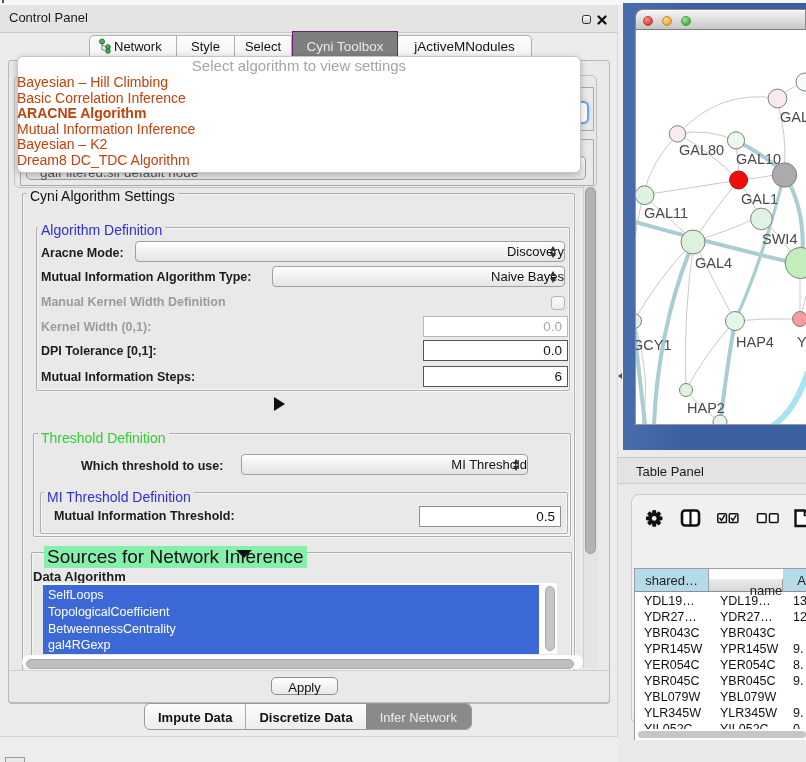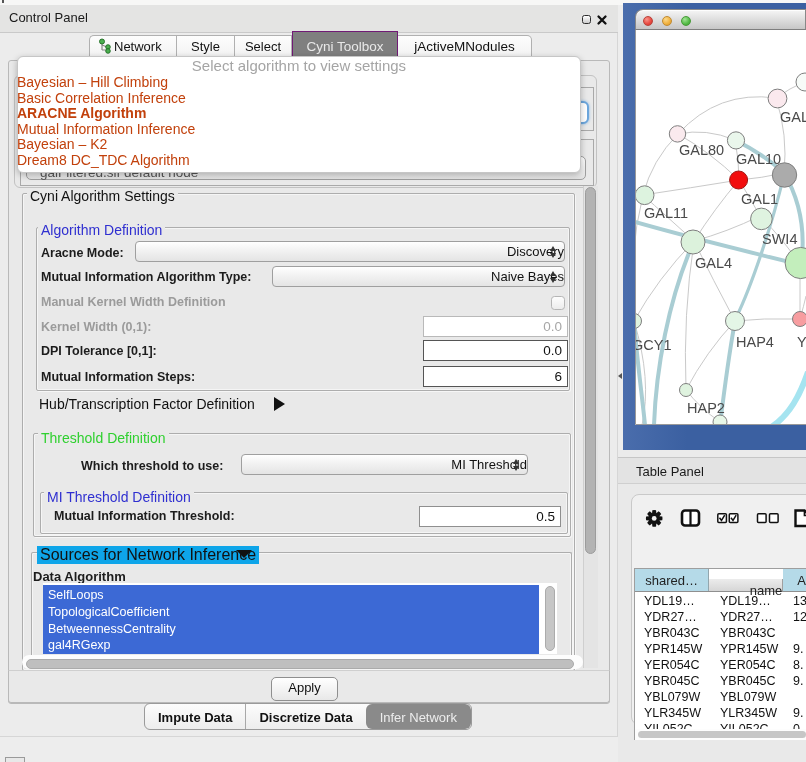"Hub/Transcription Factor Definition" div.abs { html: <div>Hub/Transcription Factor Definition</div> -> none }
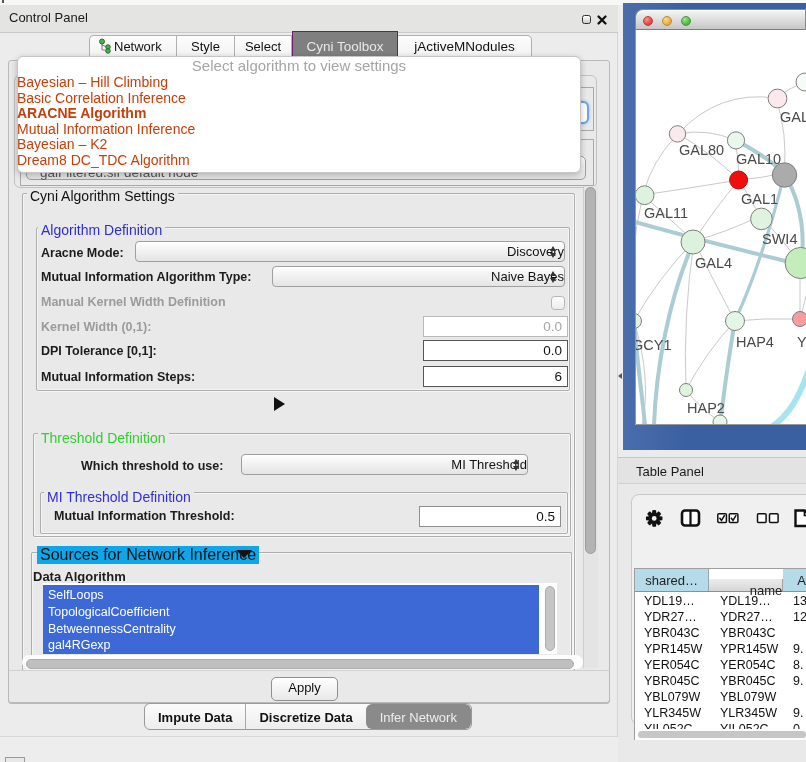"Sources for Network Inference" div.abs { background: #0ea5e9 -> #86efac; font-size: 16px -> 19px; left: 37px -> 44px }
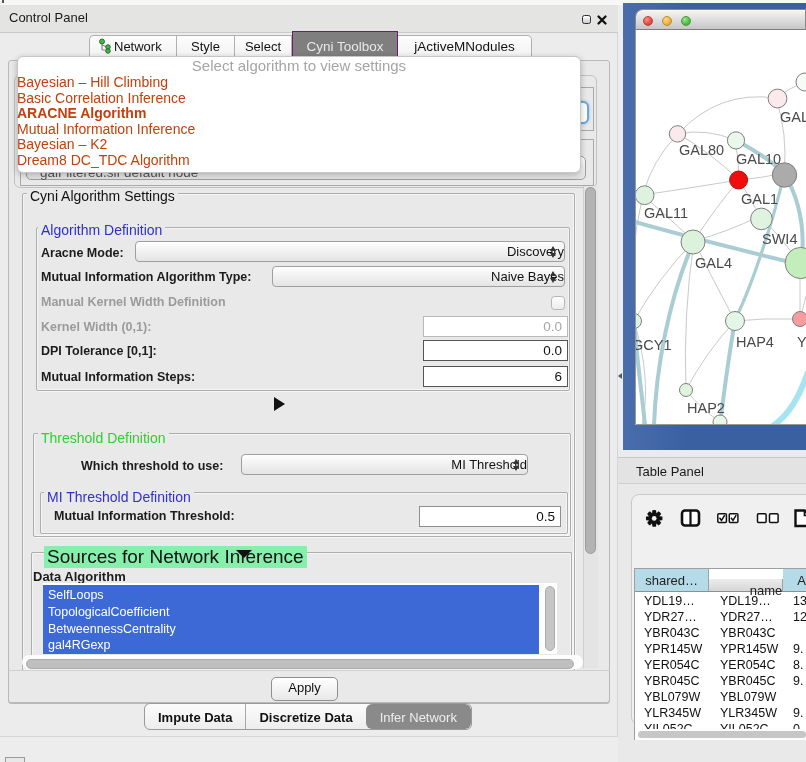"Apply" div.abs { height: 24px -> 18px }
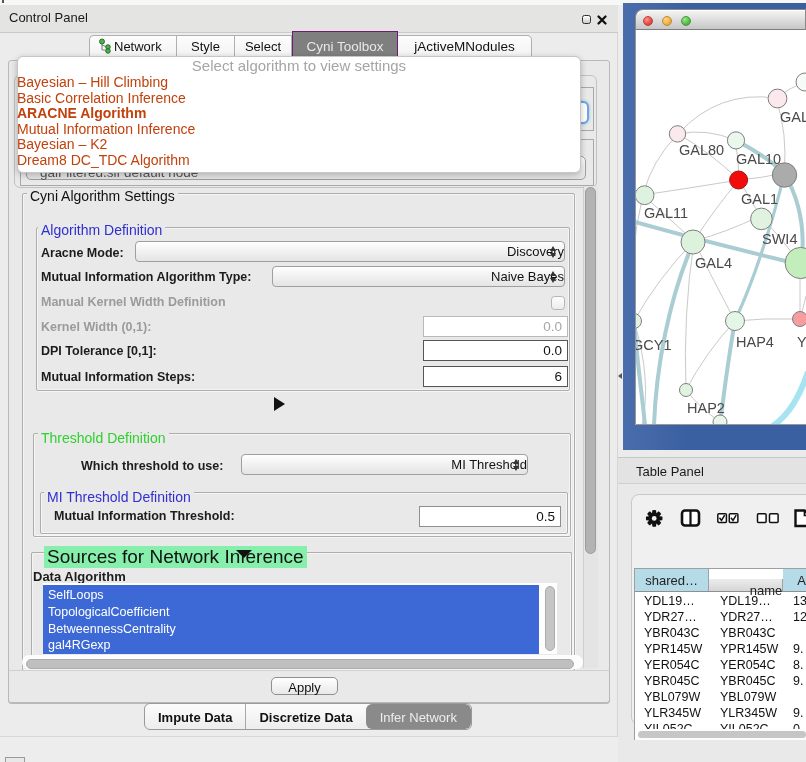"Infer Network" div { border-radius: 6px -> 0 }
